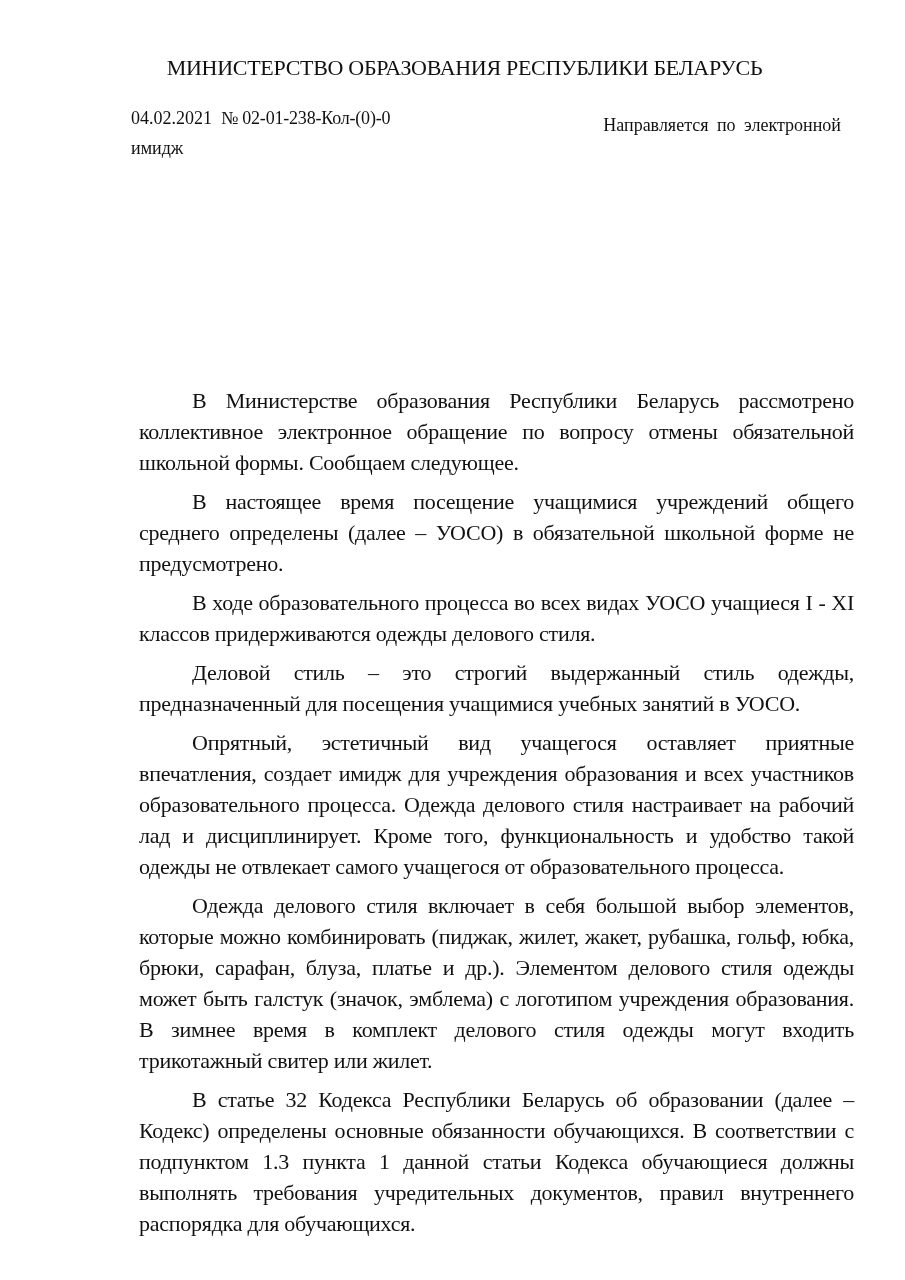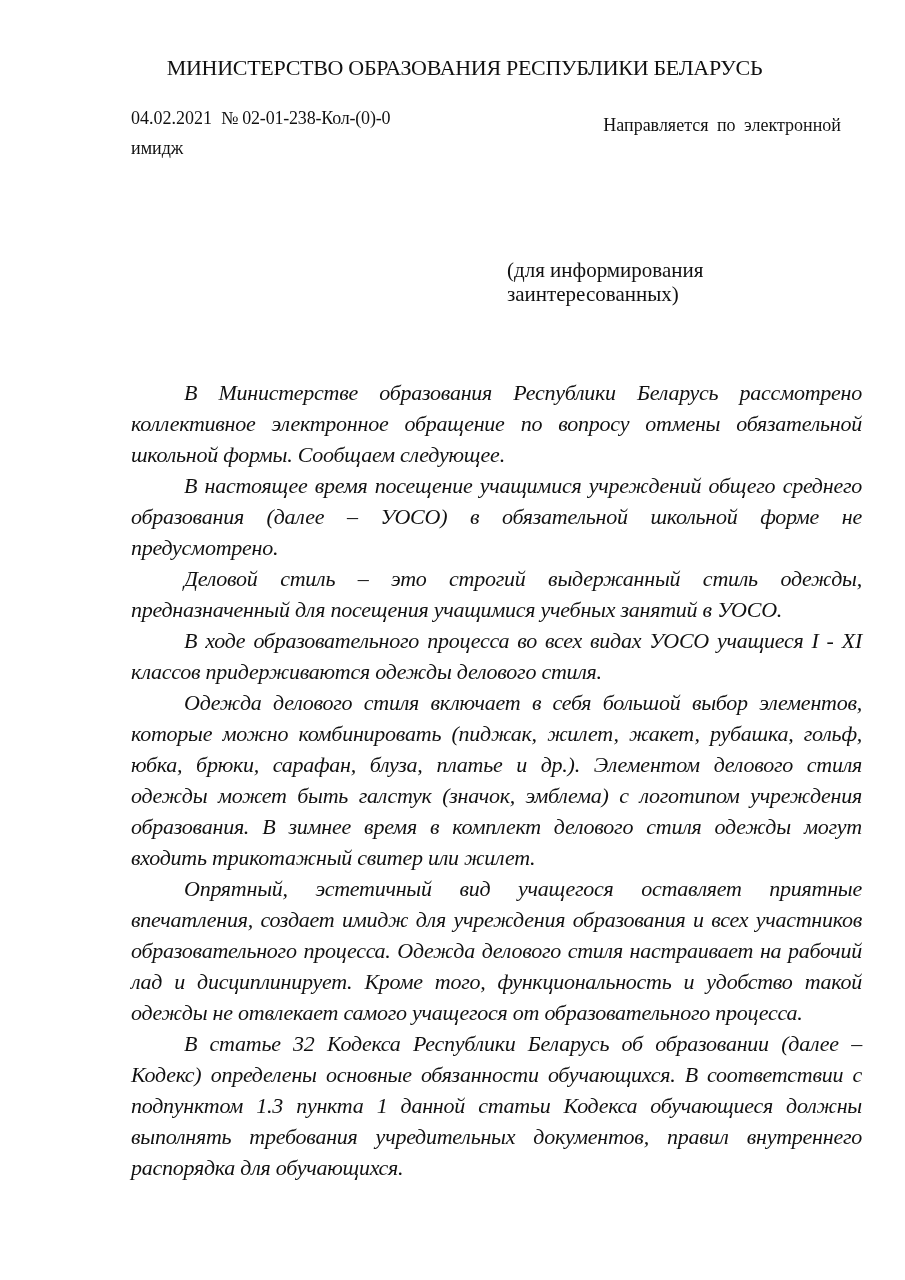"(для информирования" div.addressee { html: <div> <div>(для информирования</div> <div>заинтересованных)</div> </div> -> none }
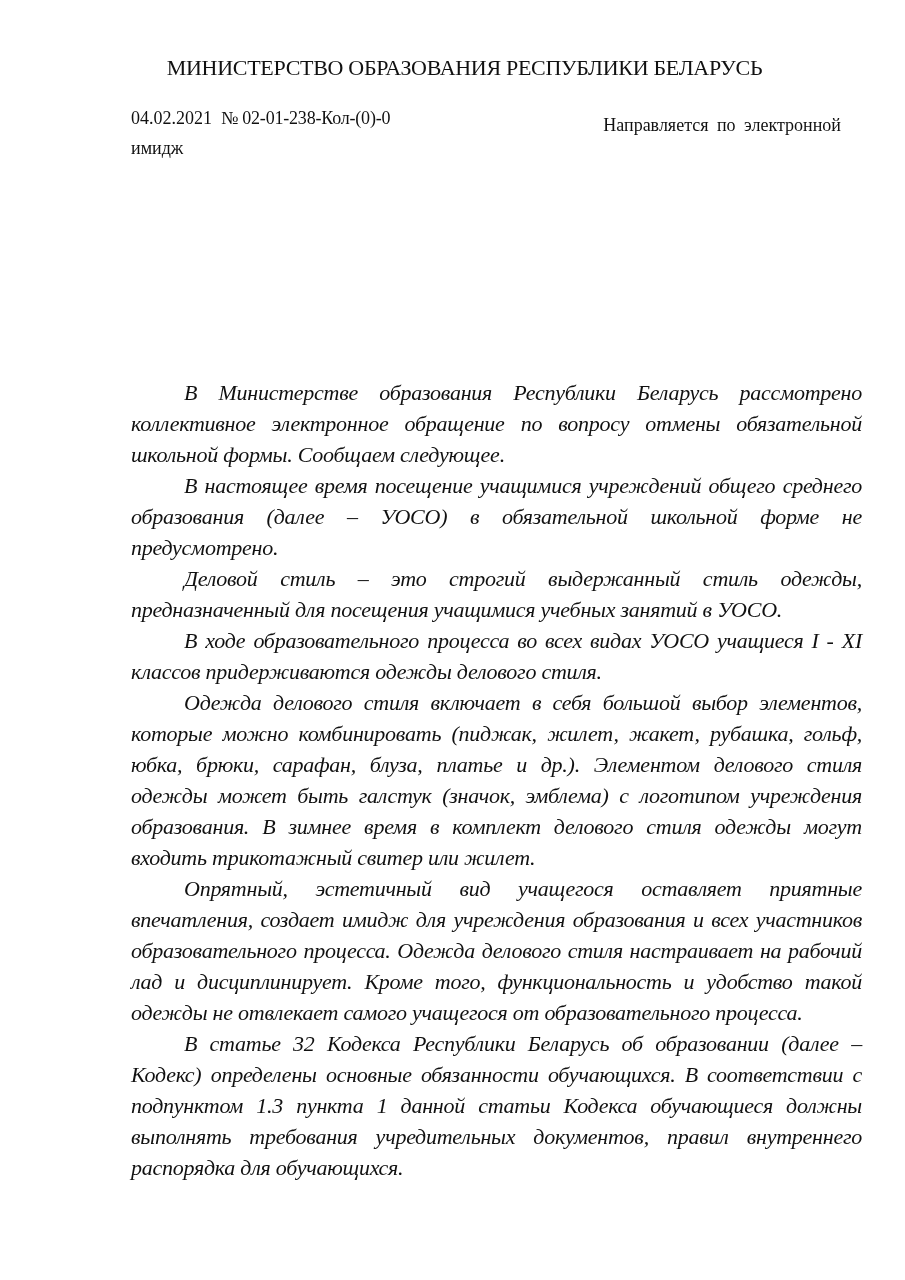"В Министерстве образования Республики" .body p { font-style: italic -> none; margin: 0 -> 8px }
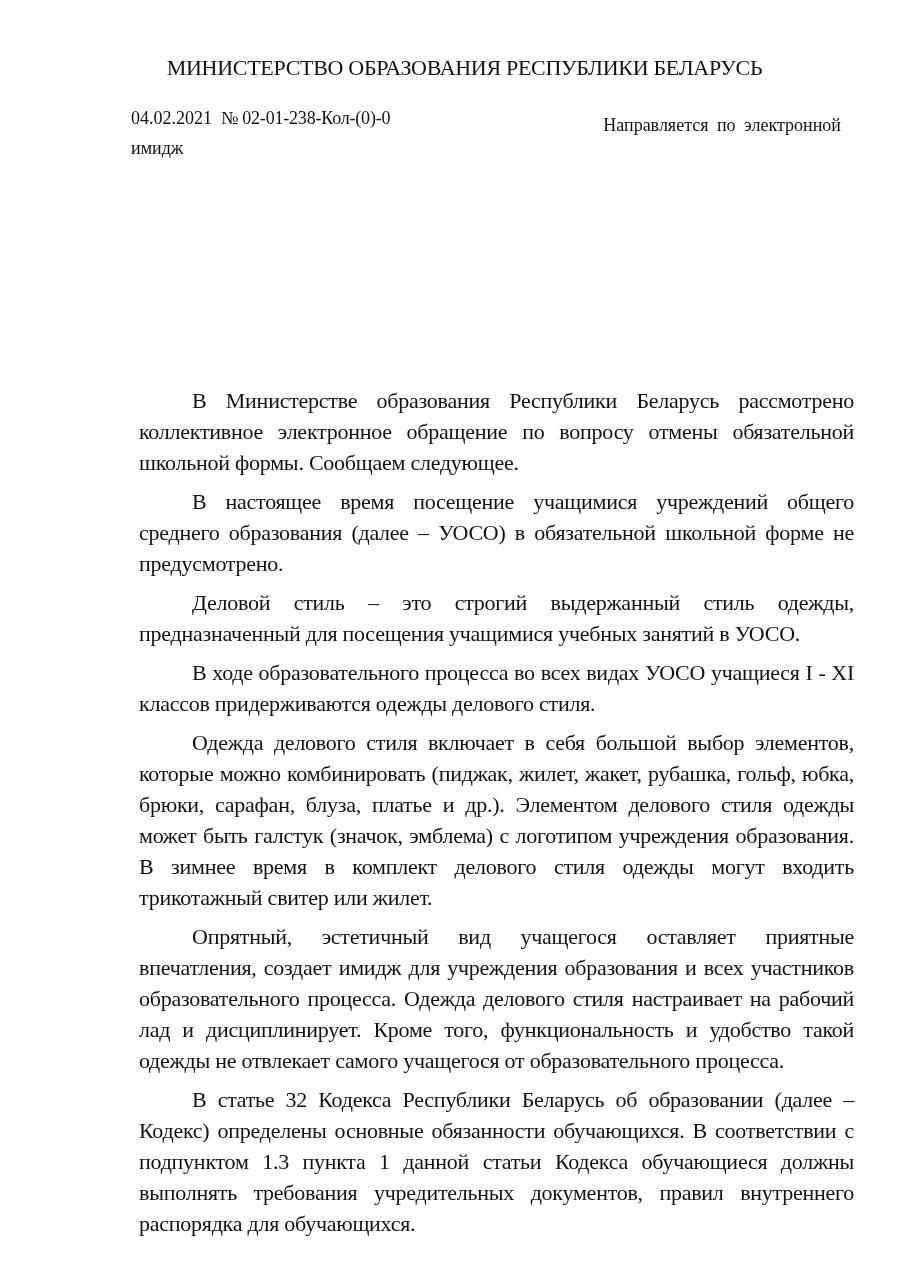"В настоящее время посещение учащимися" p { text: образования -> определены }
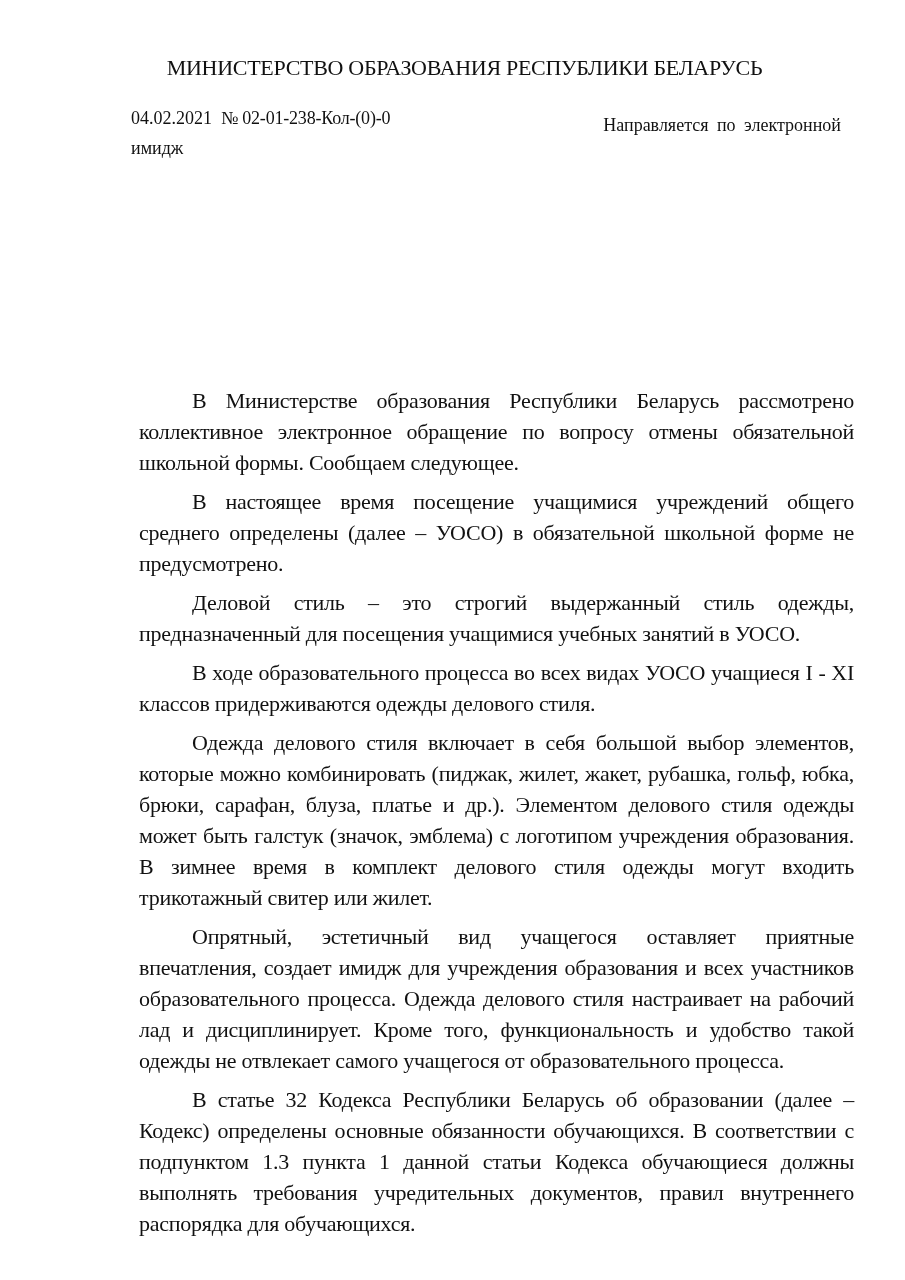"Деловой стиль – это строгий" p { order: before "В ходе образовательного процесса во" -> after "В ходе образовательного процесса во" }
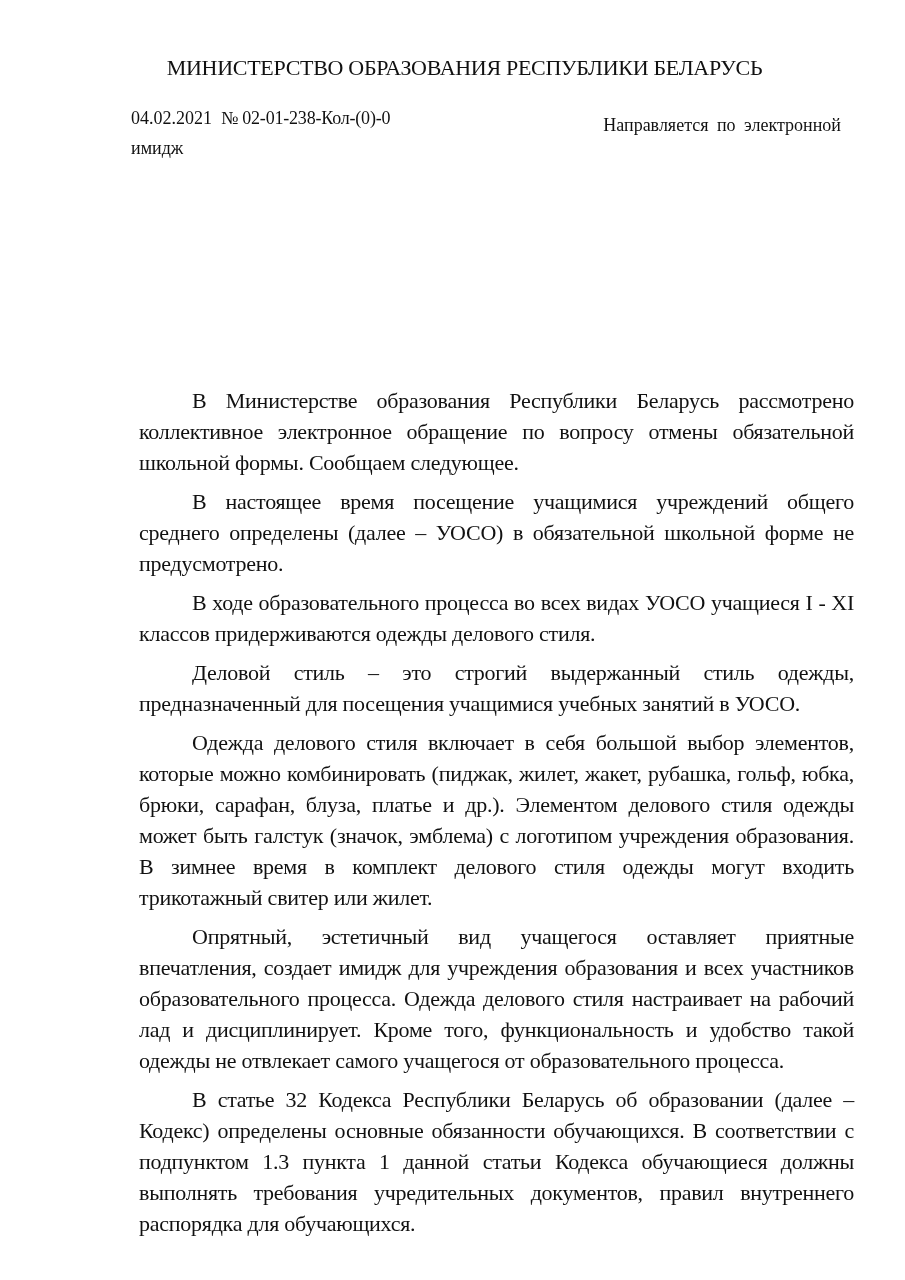"Одежда делового стиля включает в" p { order: before "Опрятный, эстетичный вид учащегося" -> after "Опрятный, эстетичный вид учащегося" }
